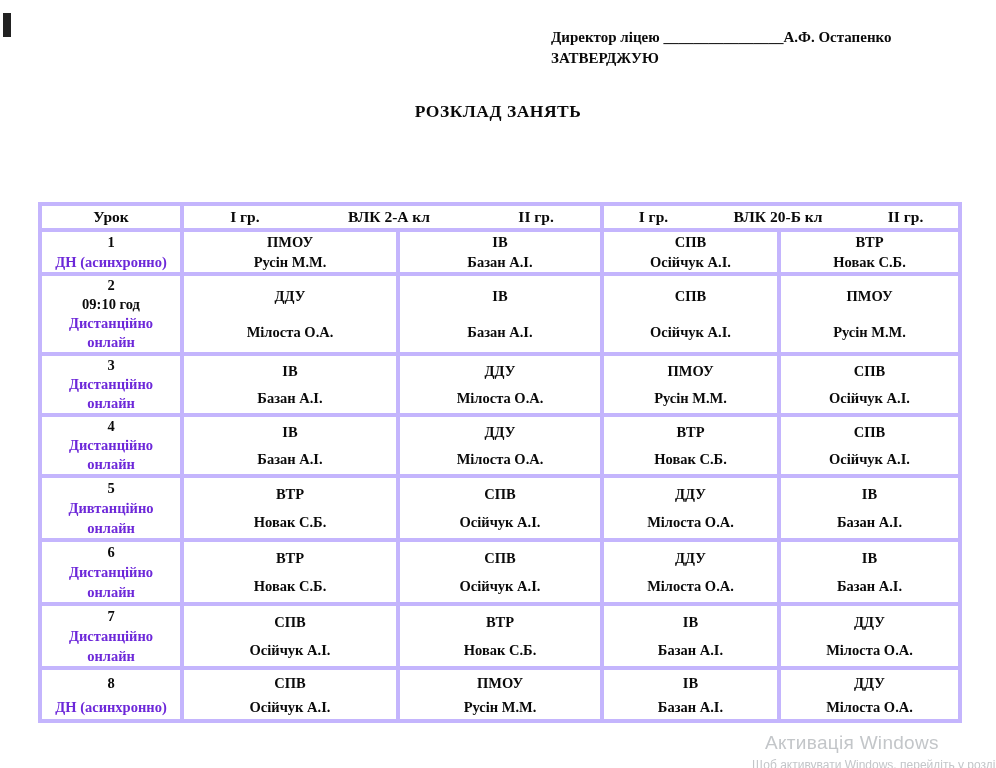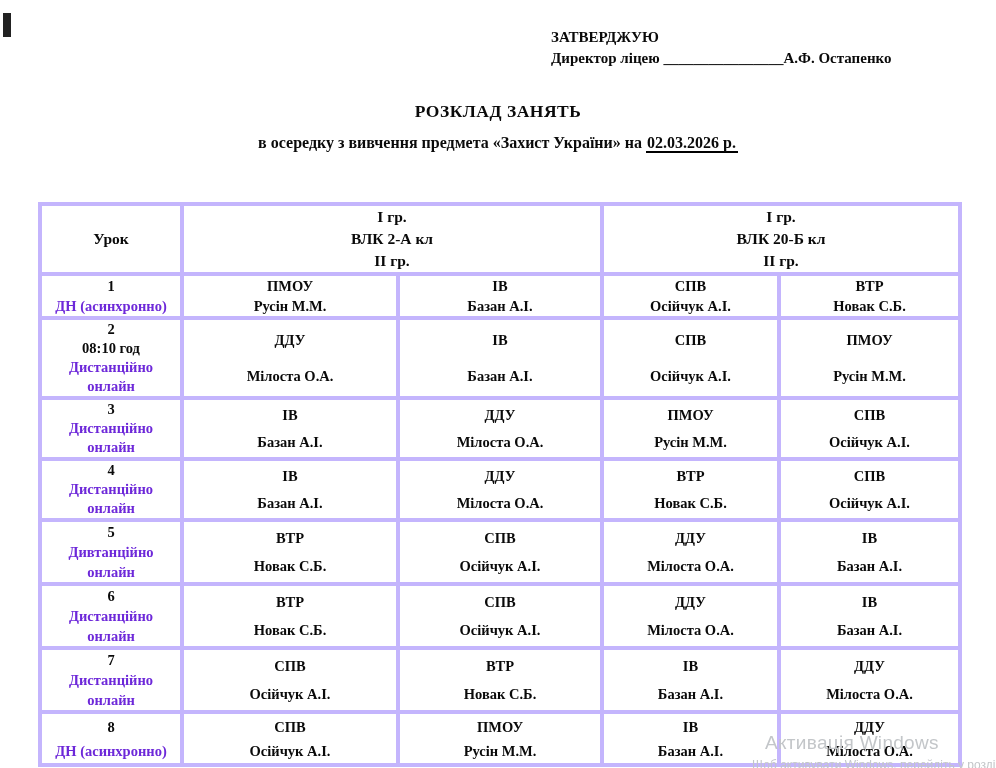"ЗАТВЕРДЖУЮ" div { order: before "Директор ліцею ________________А.Ф." -> after "Директор ліцею ________________А.Ф." }
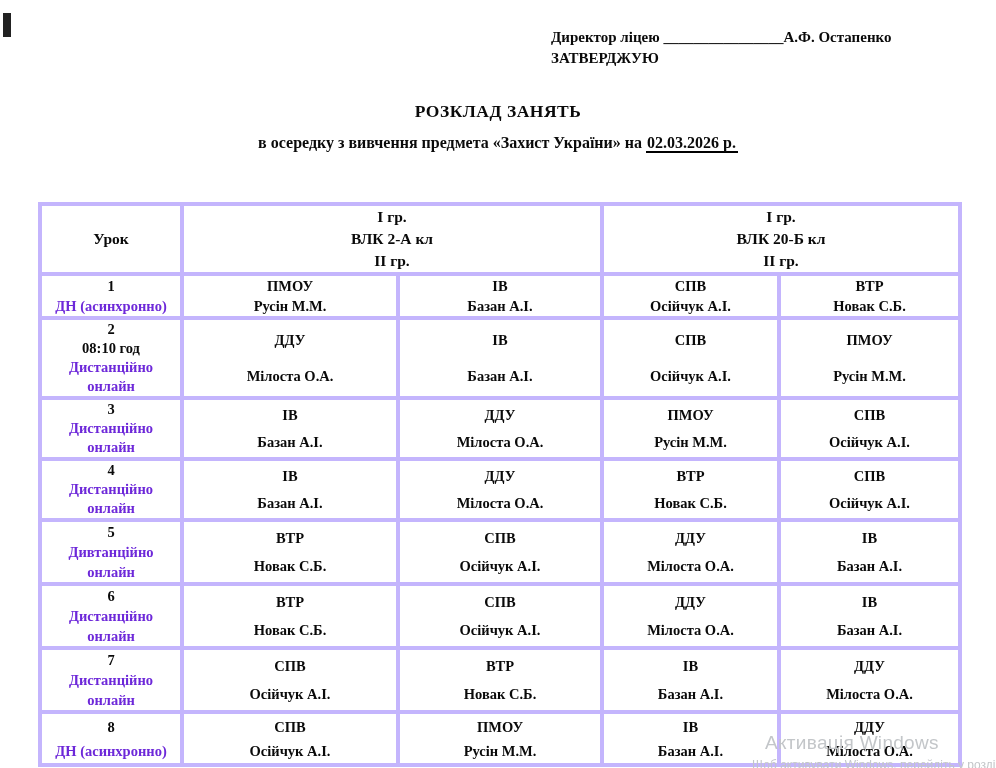"РОЗКЛАД ЗАНЯТЬ" .title-main { margin-bottom: 8px -> 16px }
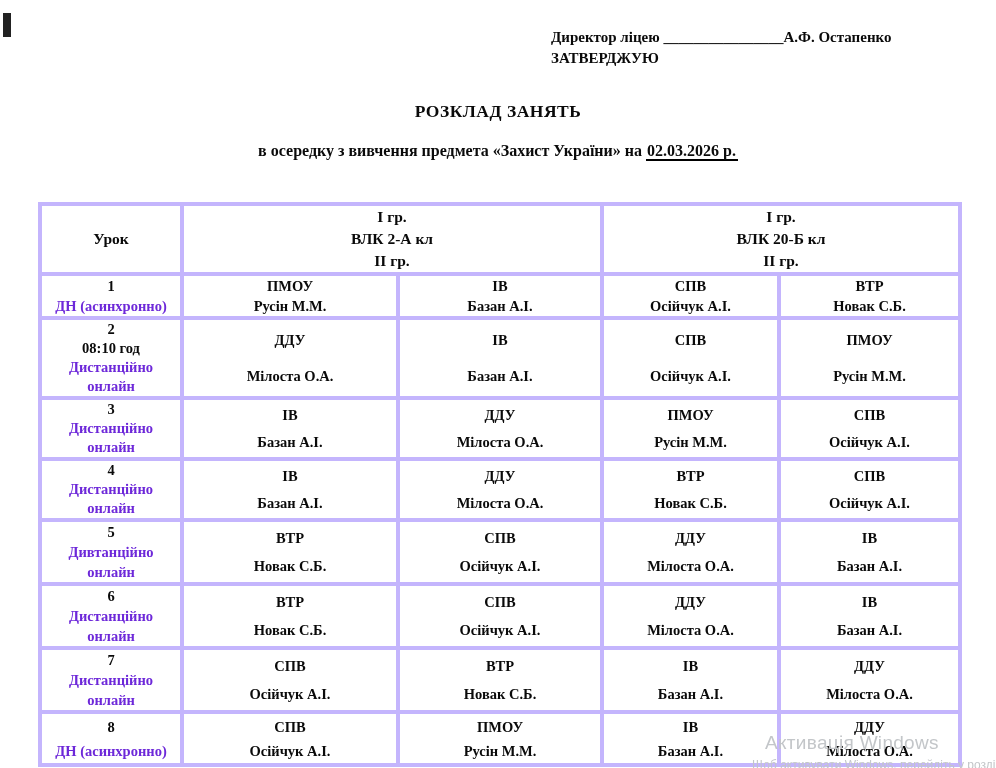"в осередку з вивчення предмета" div { html: <div><span>в осередку з вивчення предмета «Захист України» на </span><span>02.03.2026 р.</span></div> -> none }
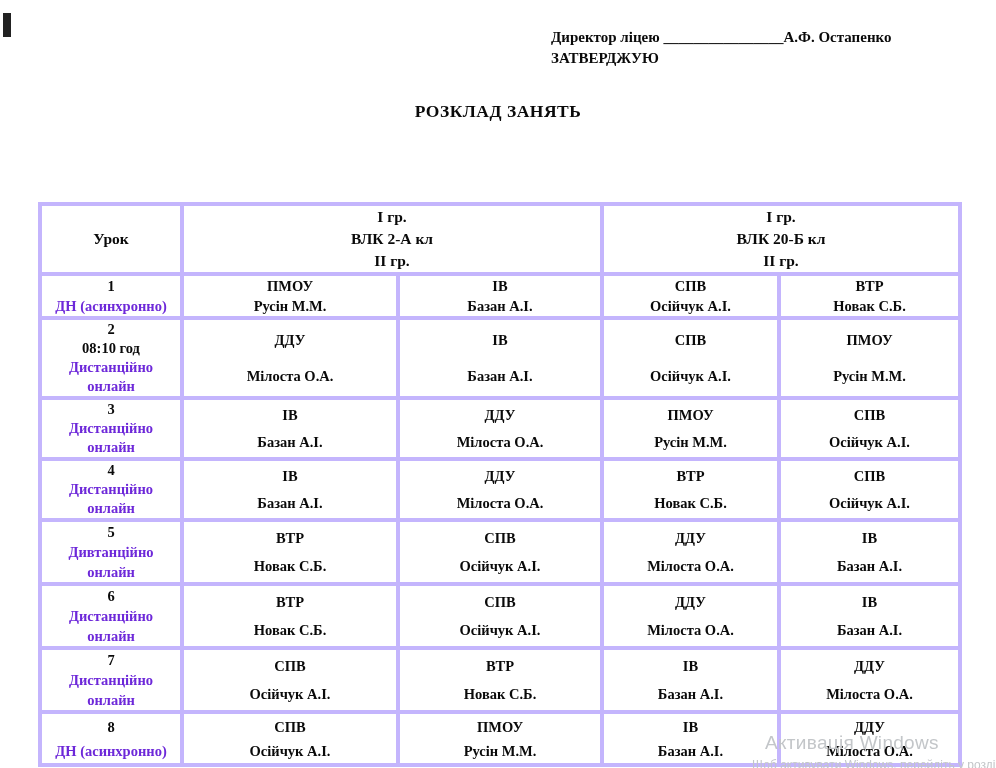"І гр." .grp-head { flex-direction: column -> none }
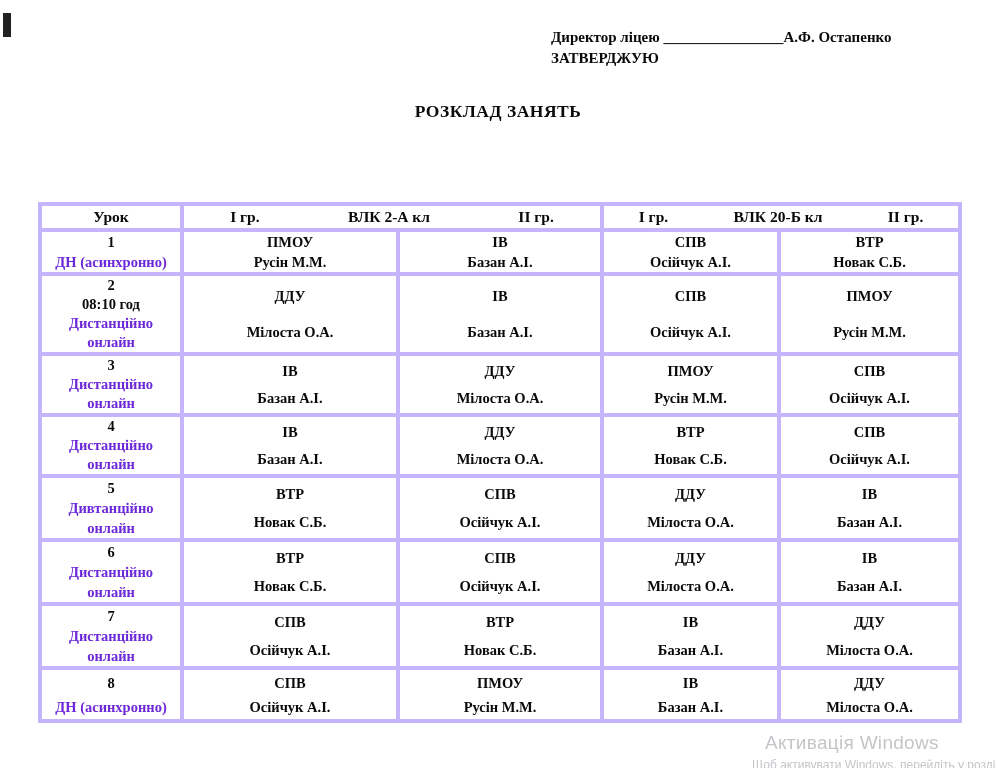"08:10 год" div { text: 08:10 -> 09:10 }
